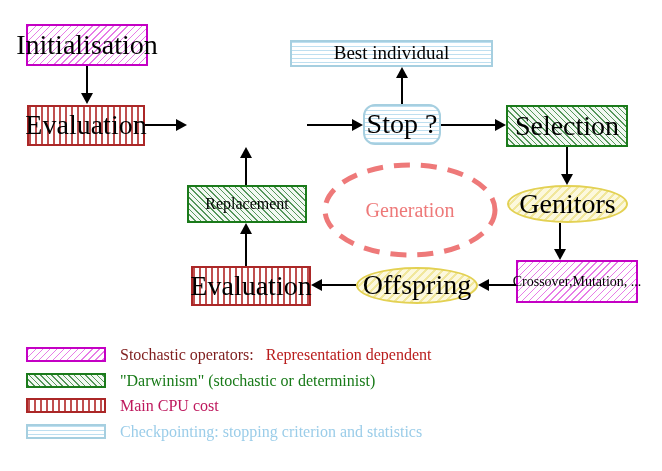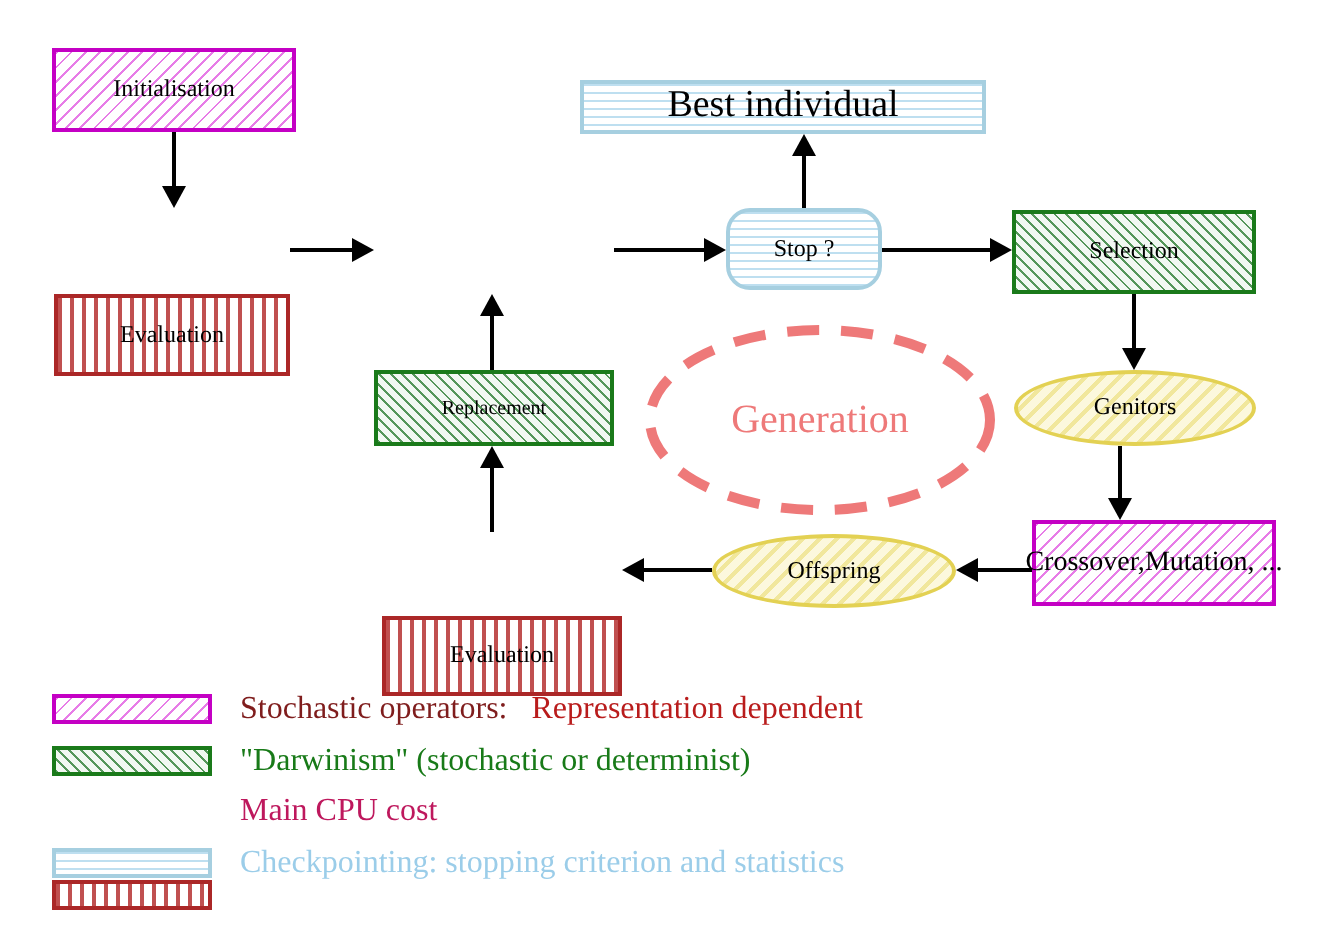"Initialisation" .fs20 { font-size: 12px -> 28px }
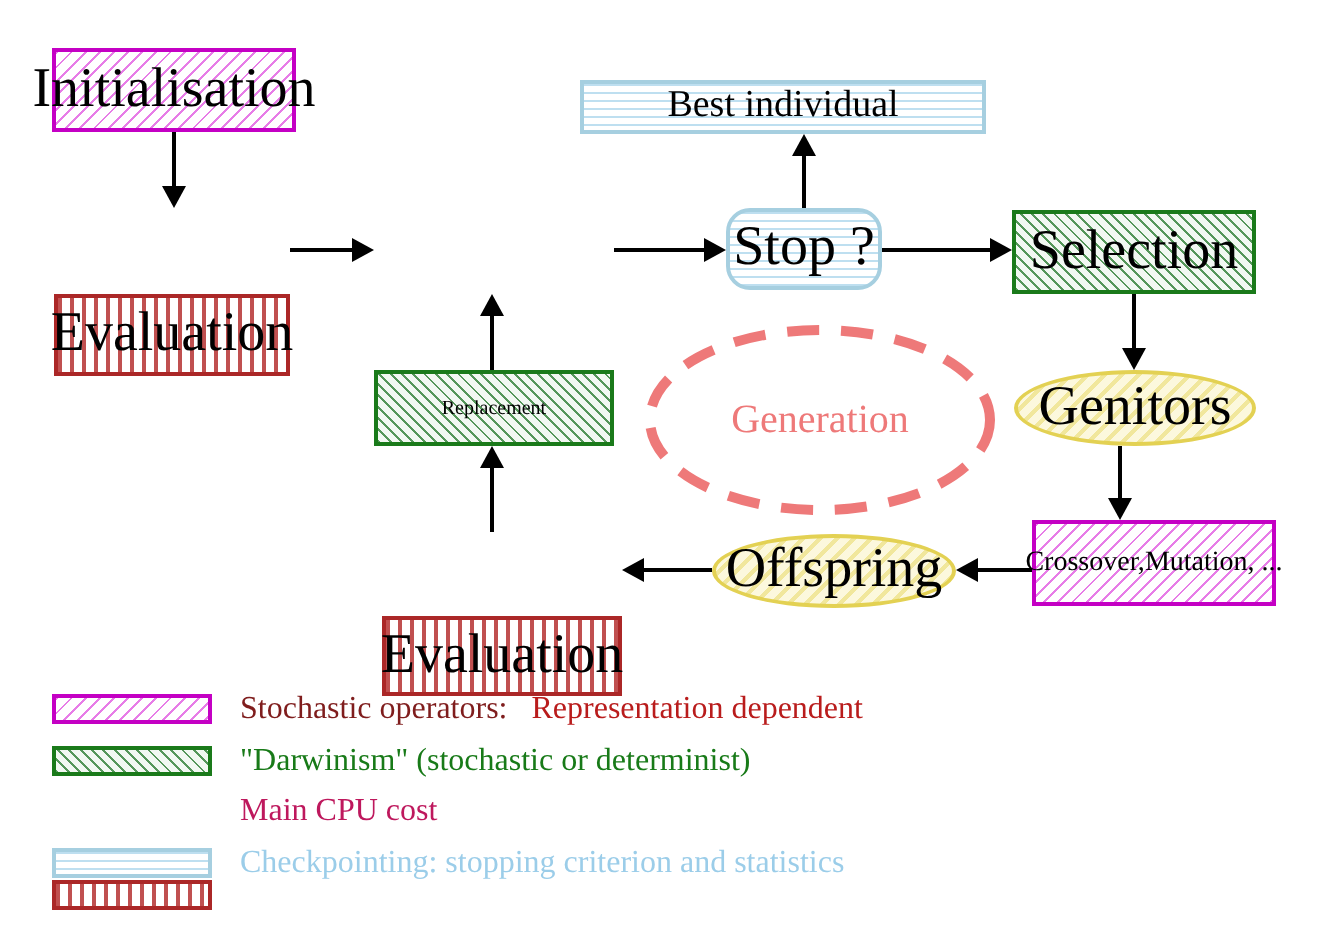"Evaluation" .stripes-red { margin-top: 42px -> none }
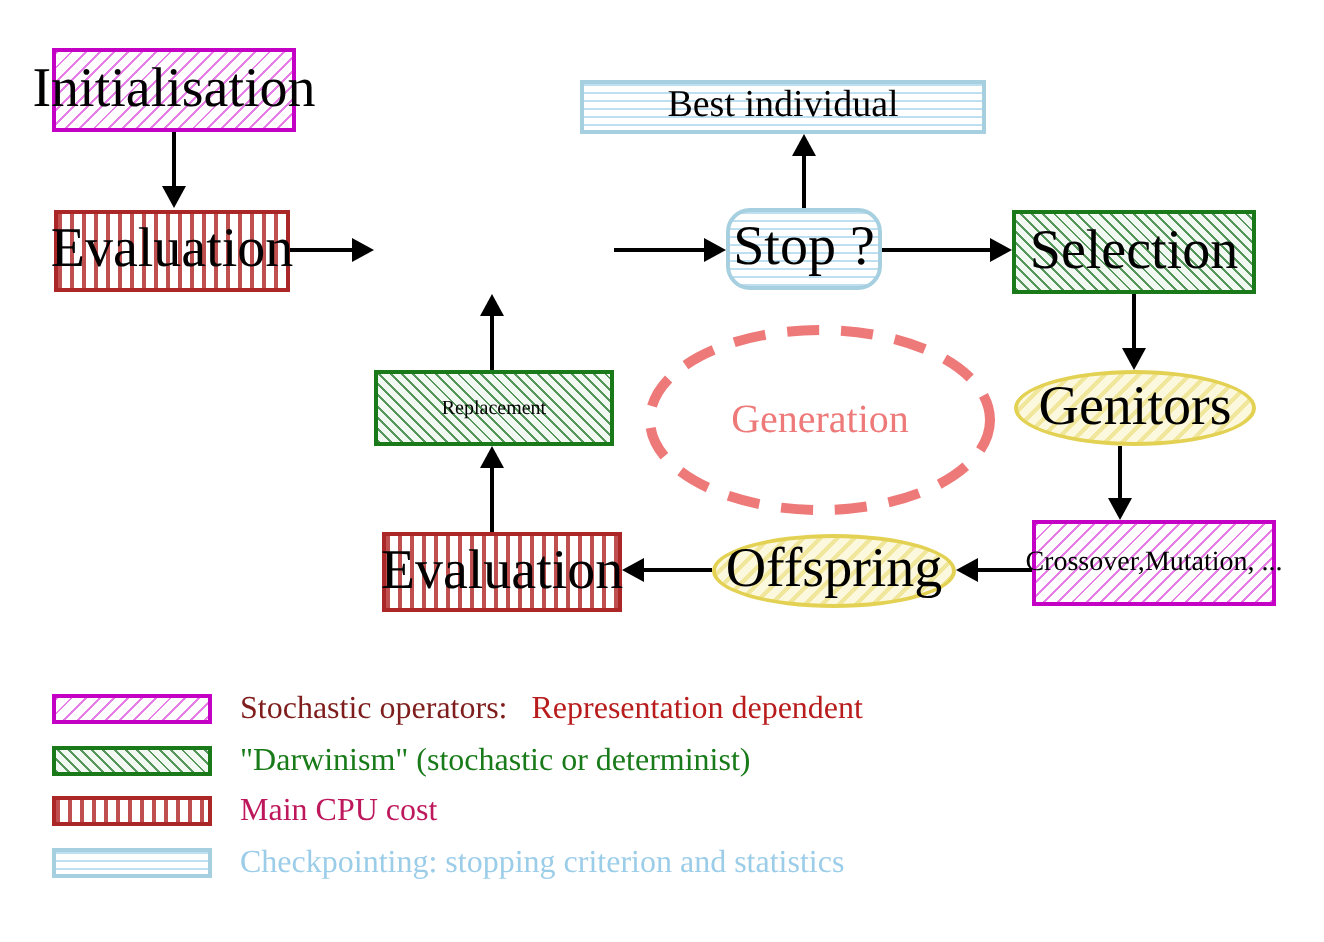"Replacement" .fs15 { font-size: 10px -> 16px }
